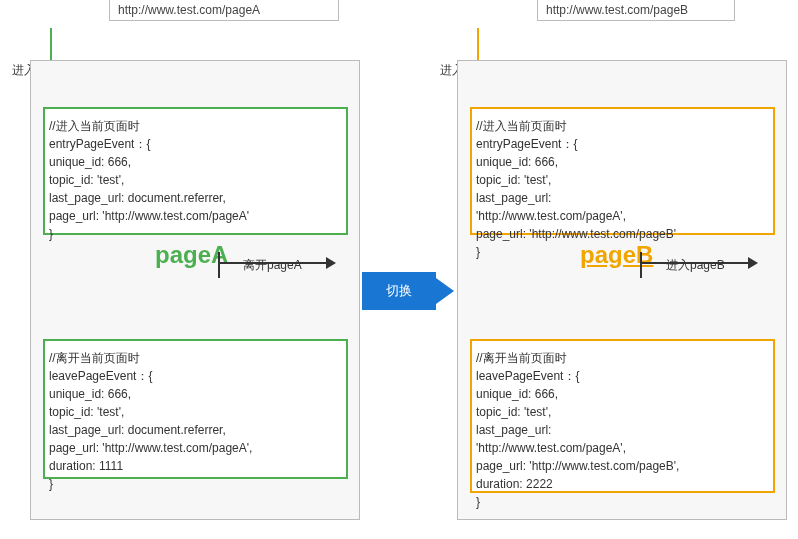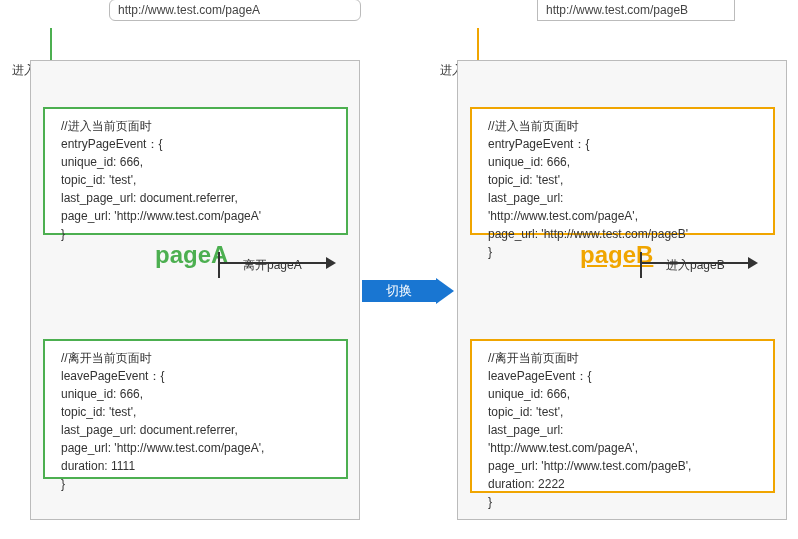"http://www.test.com/pageA" .url-a { border-radius: 6px -> none; width: 252px -> 230px }
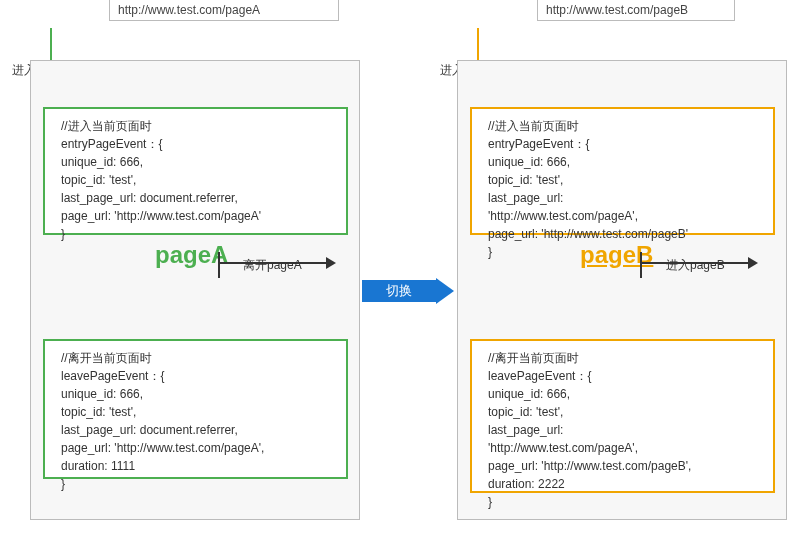"//进入当前页面时" .code-box { padding: 8px 16px -> 8px 4px }
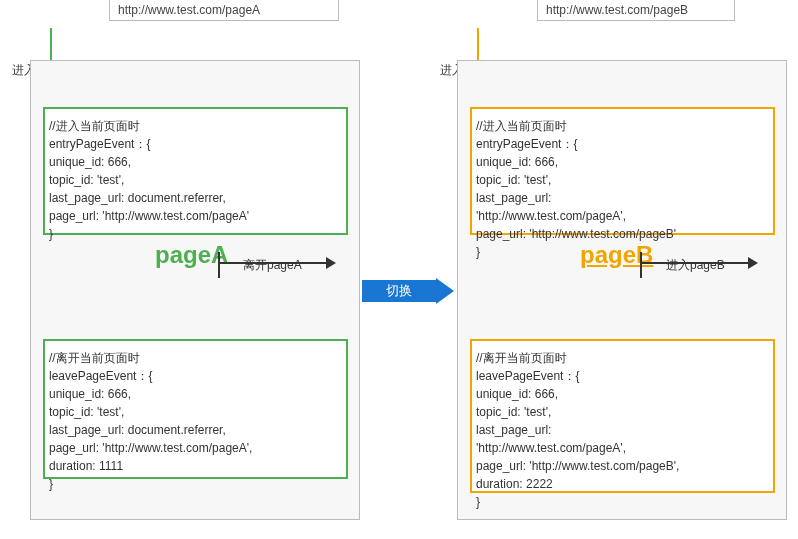"切换" .switch-body { height: 22px -> 38px }
